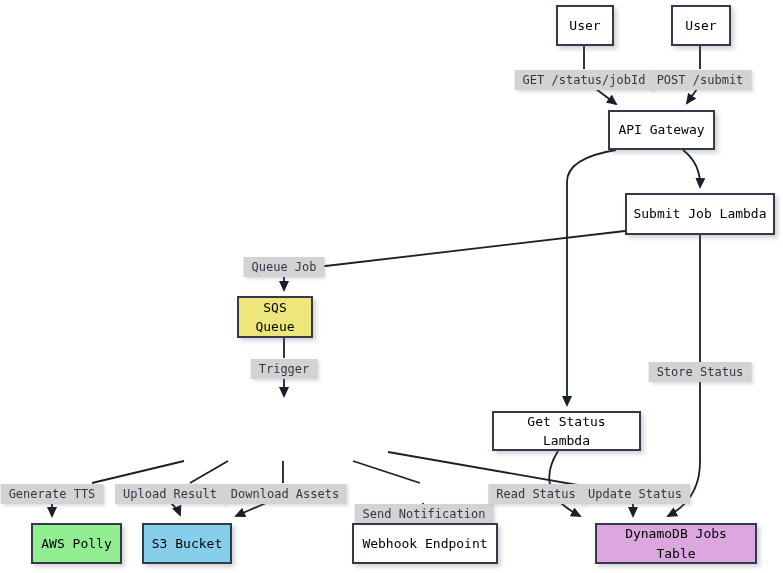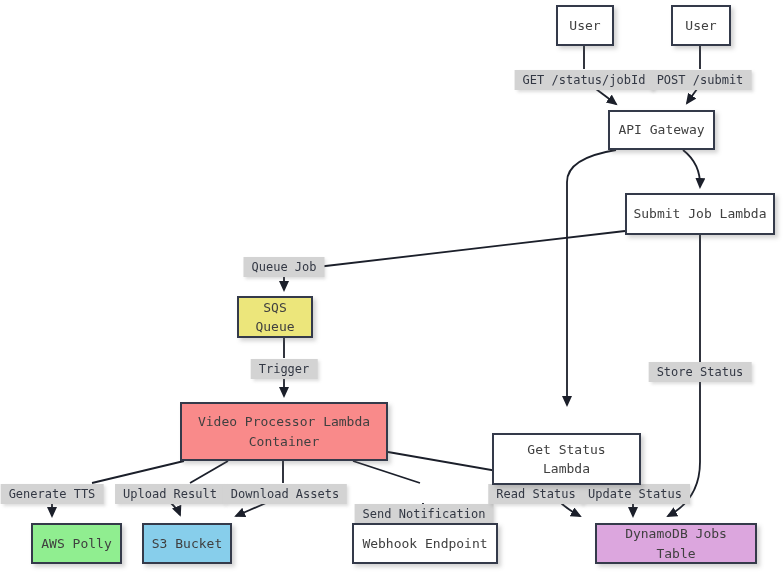"User" .node { color: #404040 -> #000000 }
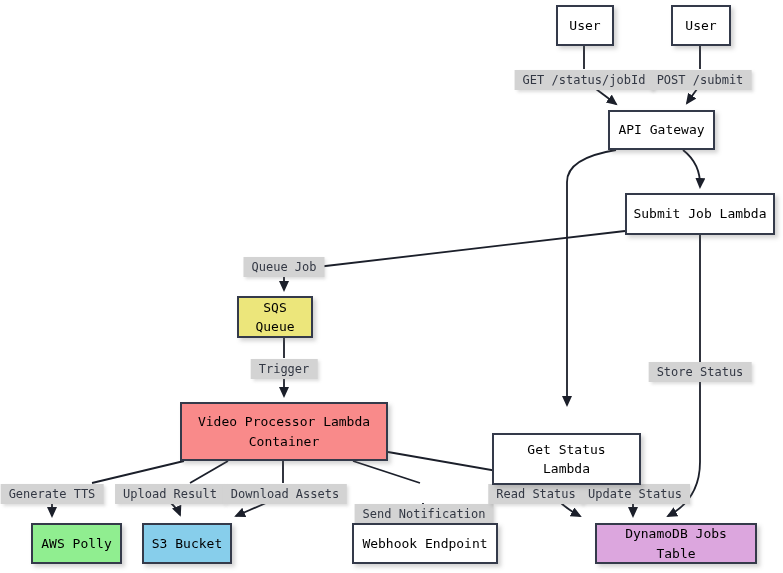"Video Processor Lambda Container" div.node { html: <div>Video Processor Lambda Container</div> -> none }
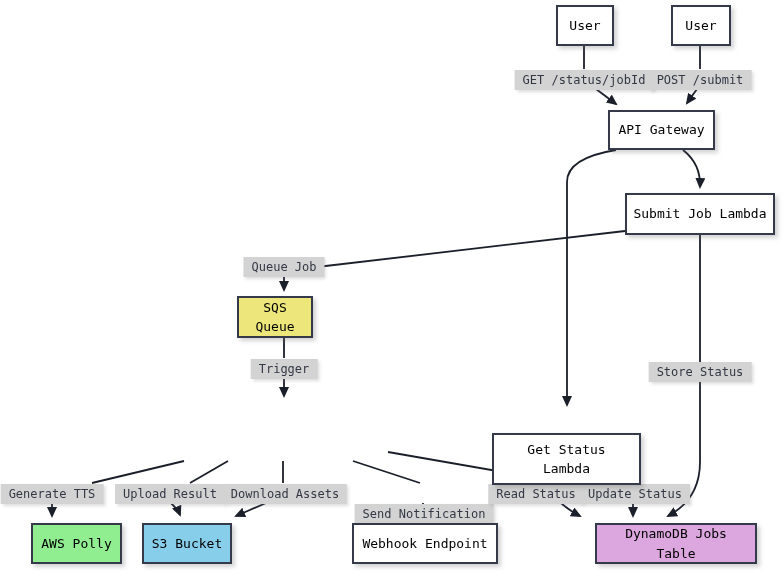"Get Status Lambda" div.node { height: 52px -> 40px; top: 433px -> 411px }
